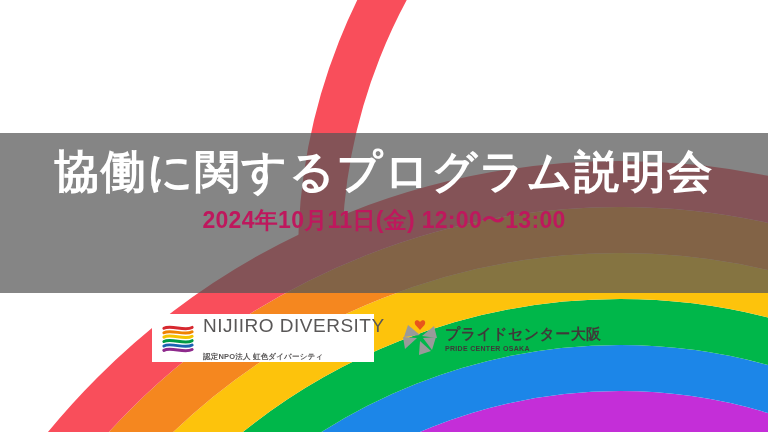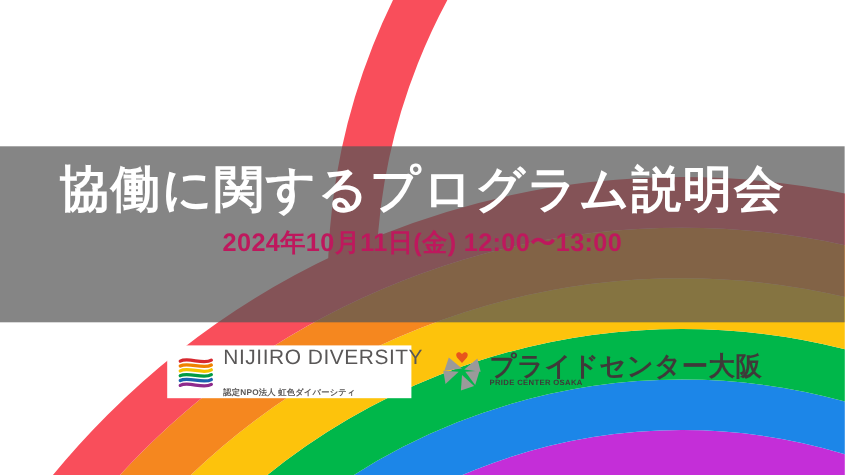"プライドセンター大阪" #pride-name { font-size: 24px -> 15px }
